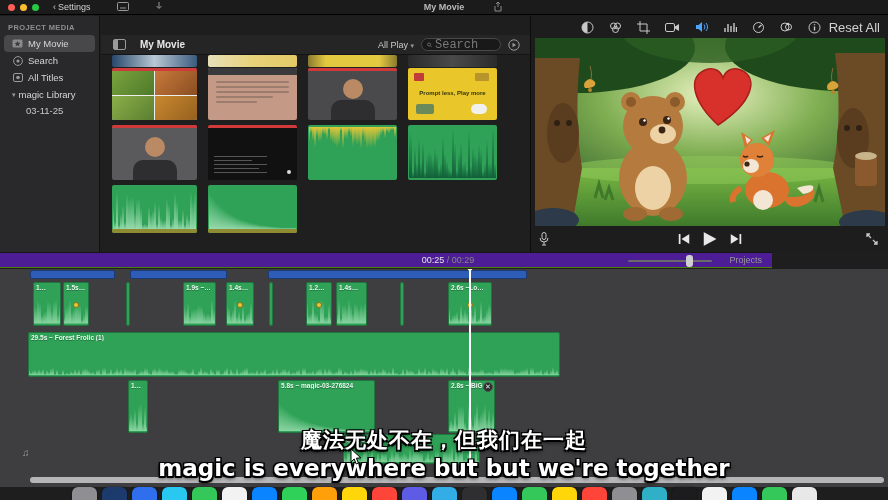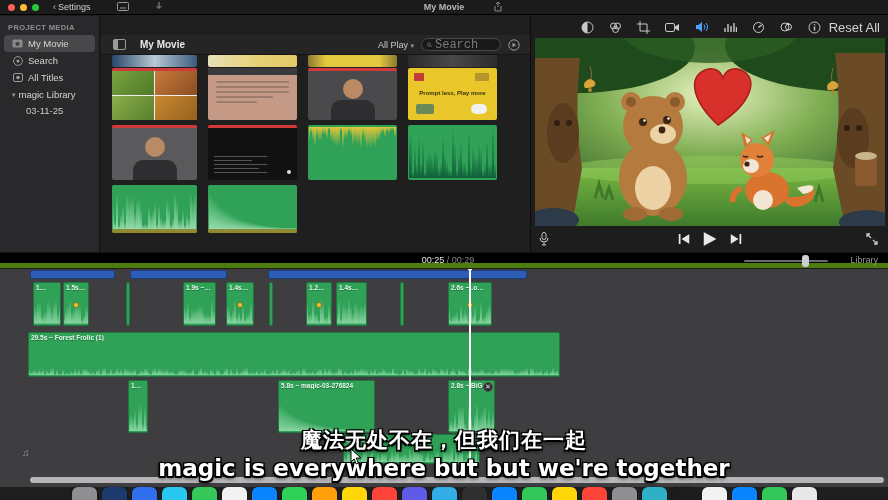"00:25 / 00:29" #tltoolbar { background: #000000 -> #4c1d95; border-bottom: 5px solid #4d7c0f -> 1px solid #4d7c0f; width: 888px -> 772px }
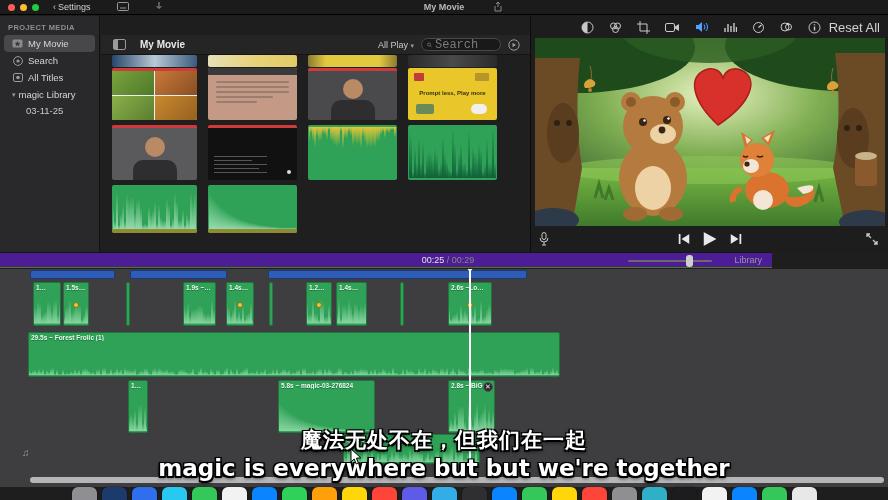"Library" div { text: Library -> Projects }
